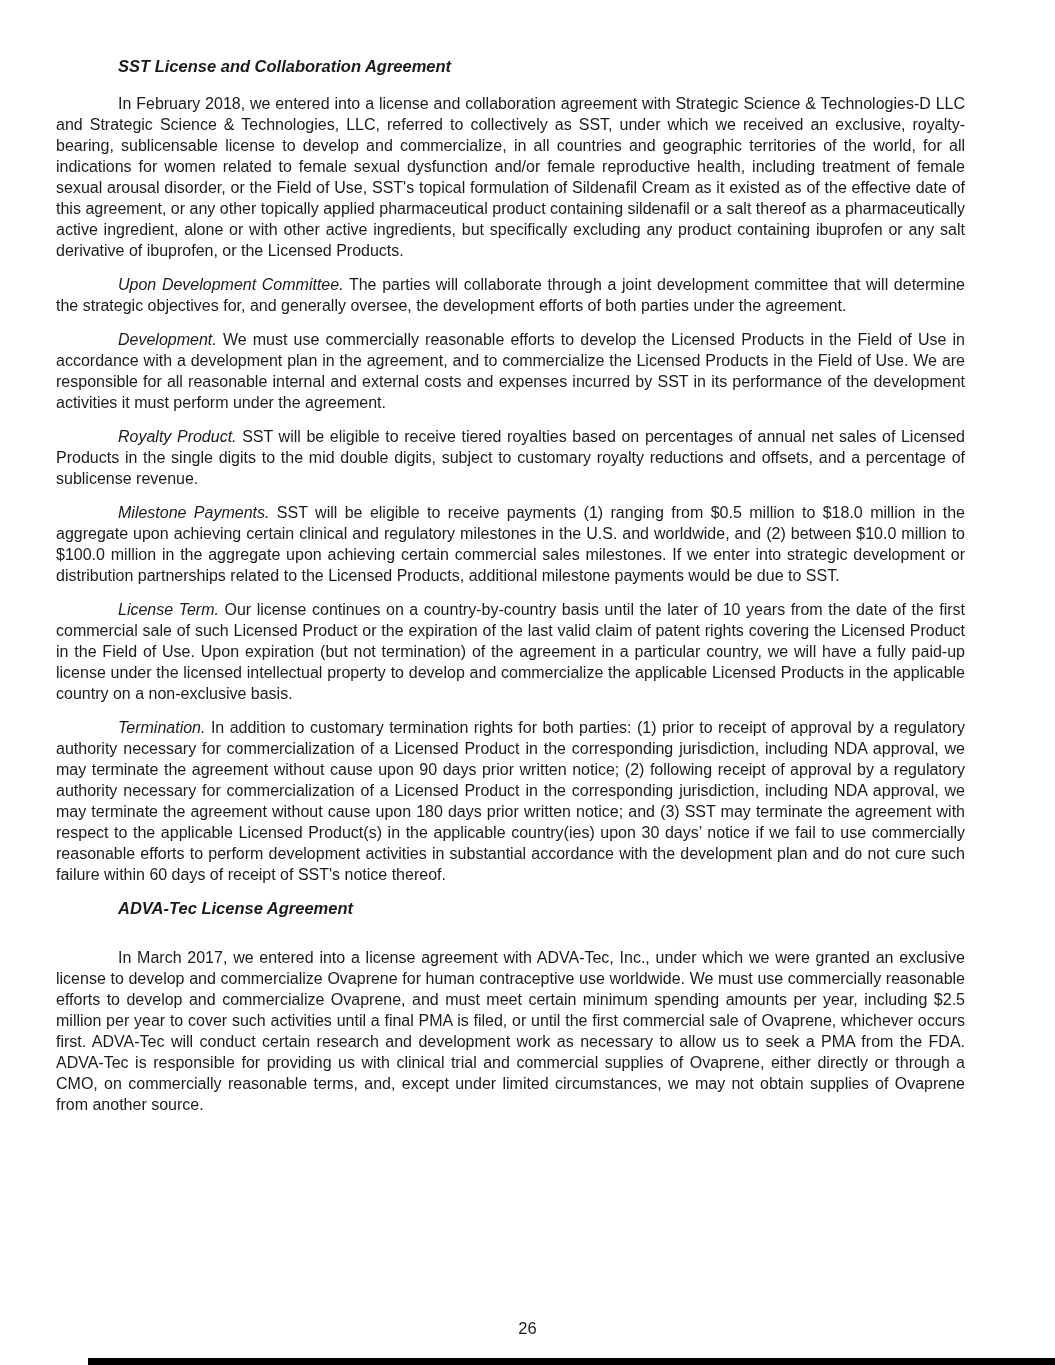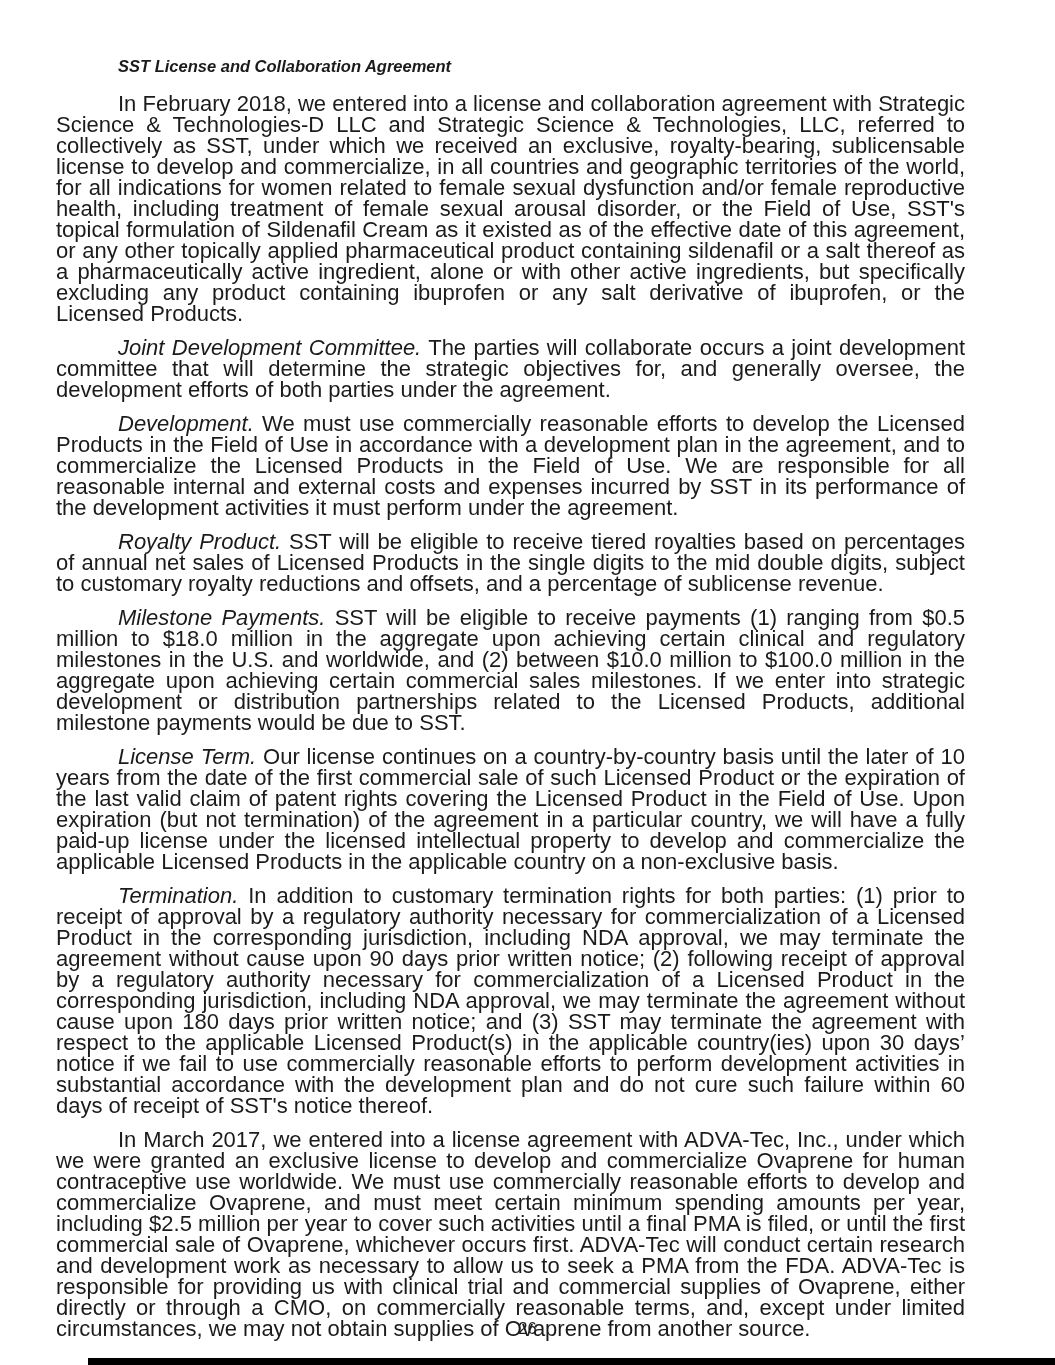"In February 2018, we entered" .para { font-size: 22px -> 16px }
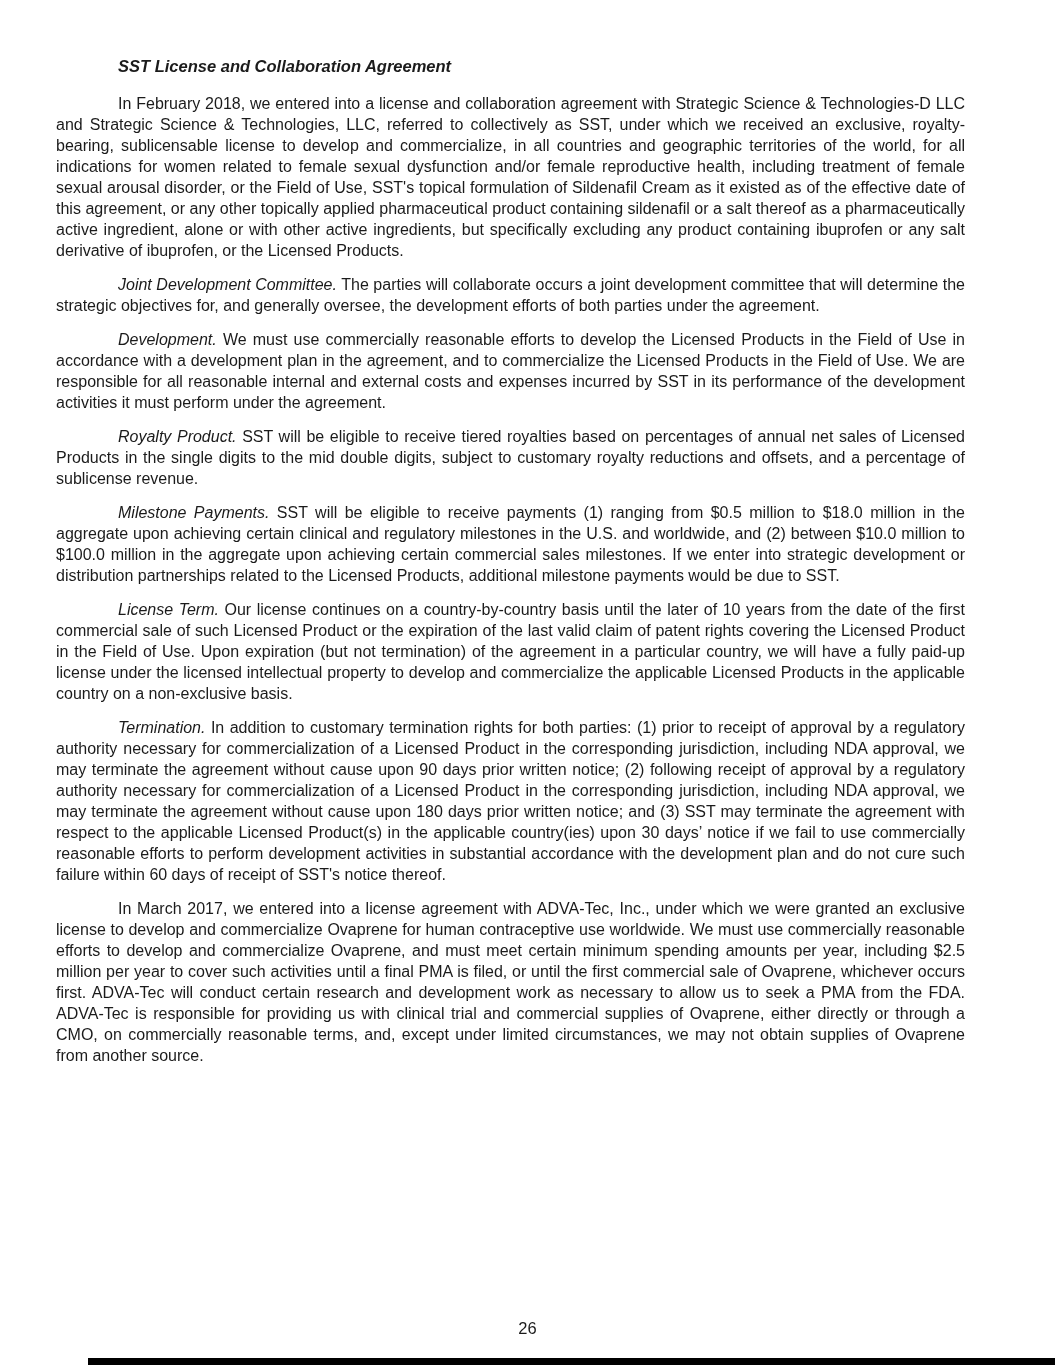"Joint Development Committee." span.lead { text: Joint -> Upon }
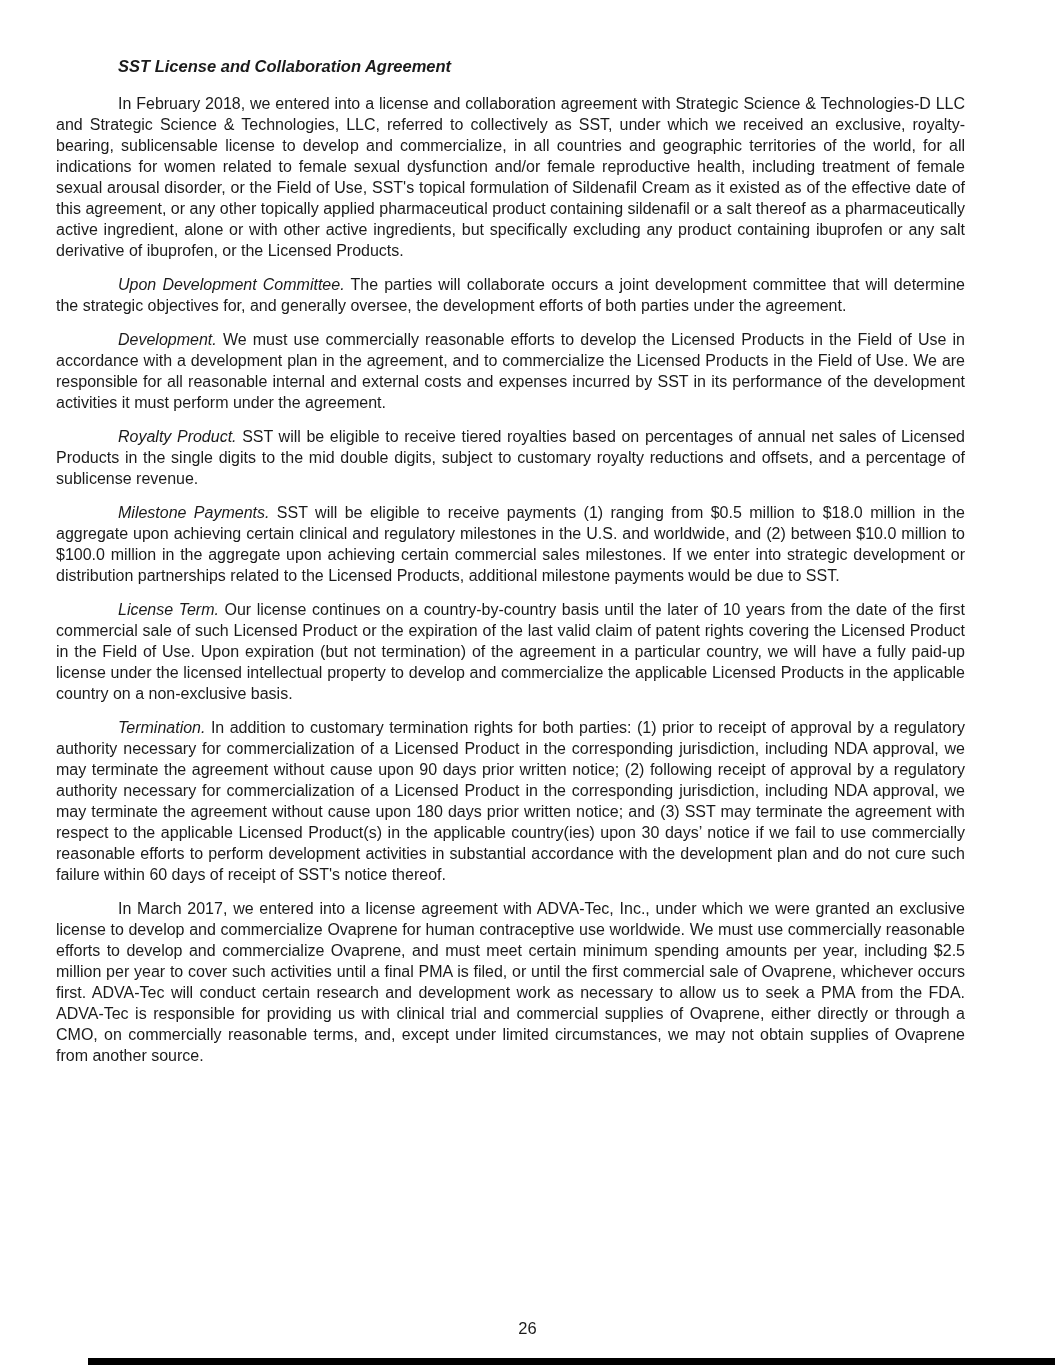"The parties will collaborate occurs" span { text: occurs -> through }
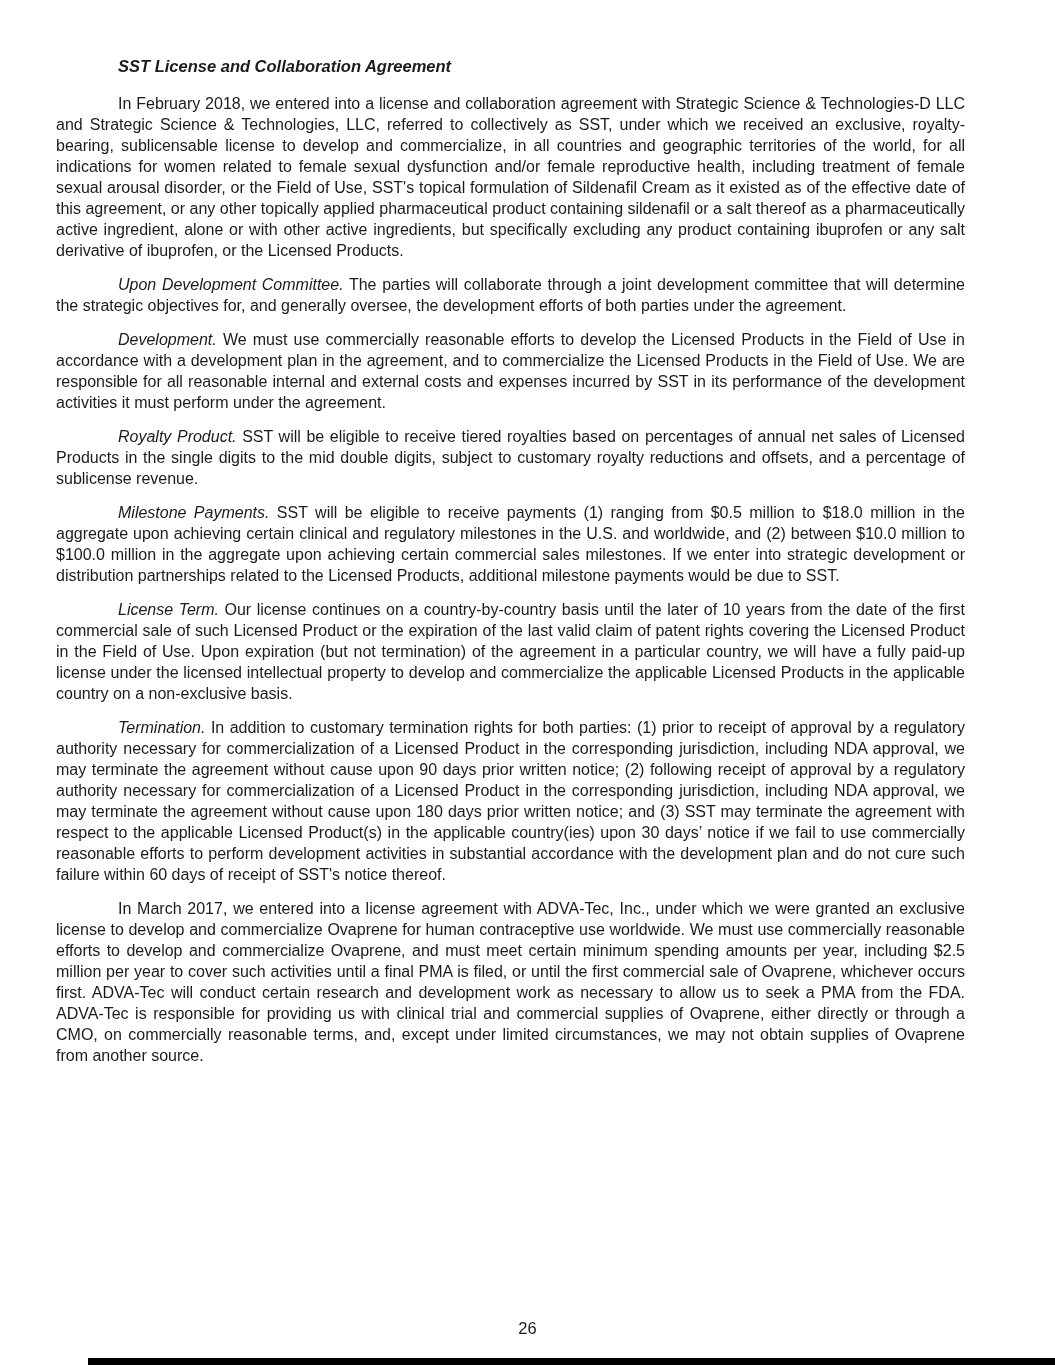"ADVA-Tec License Agreement" h2.doc-heading { html: none -> <h2>ADVA-Tec License Agreement</h2> }
